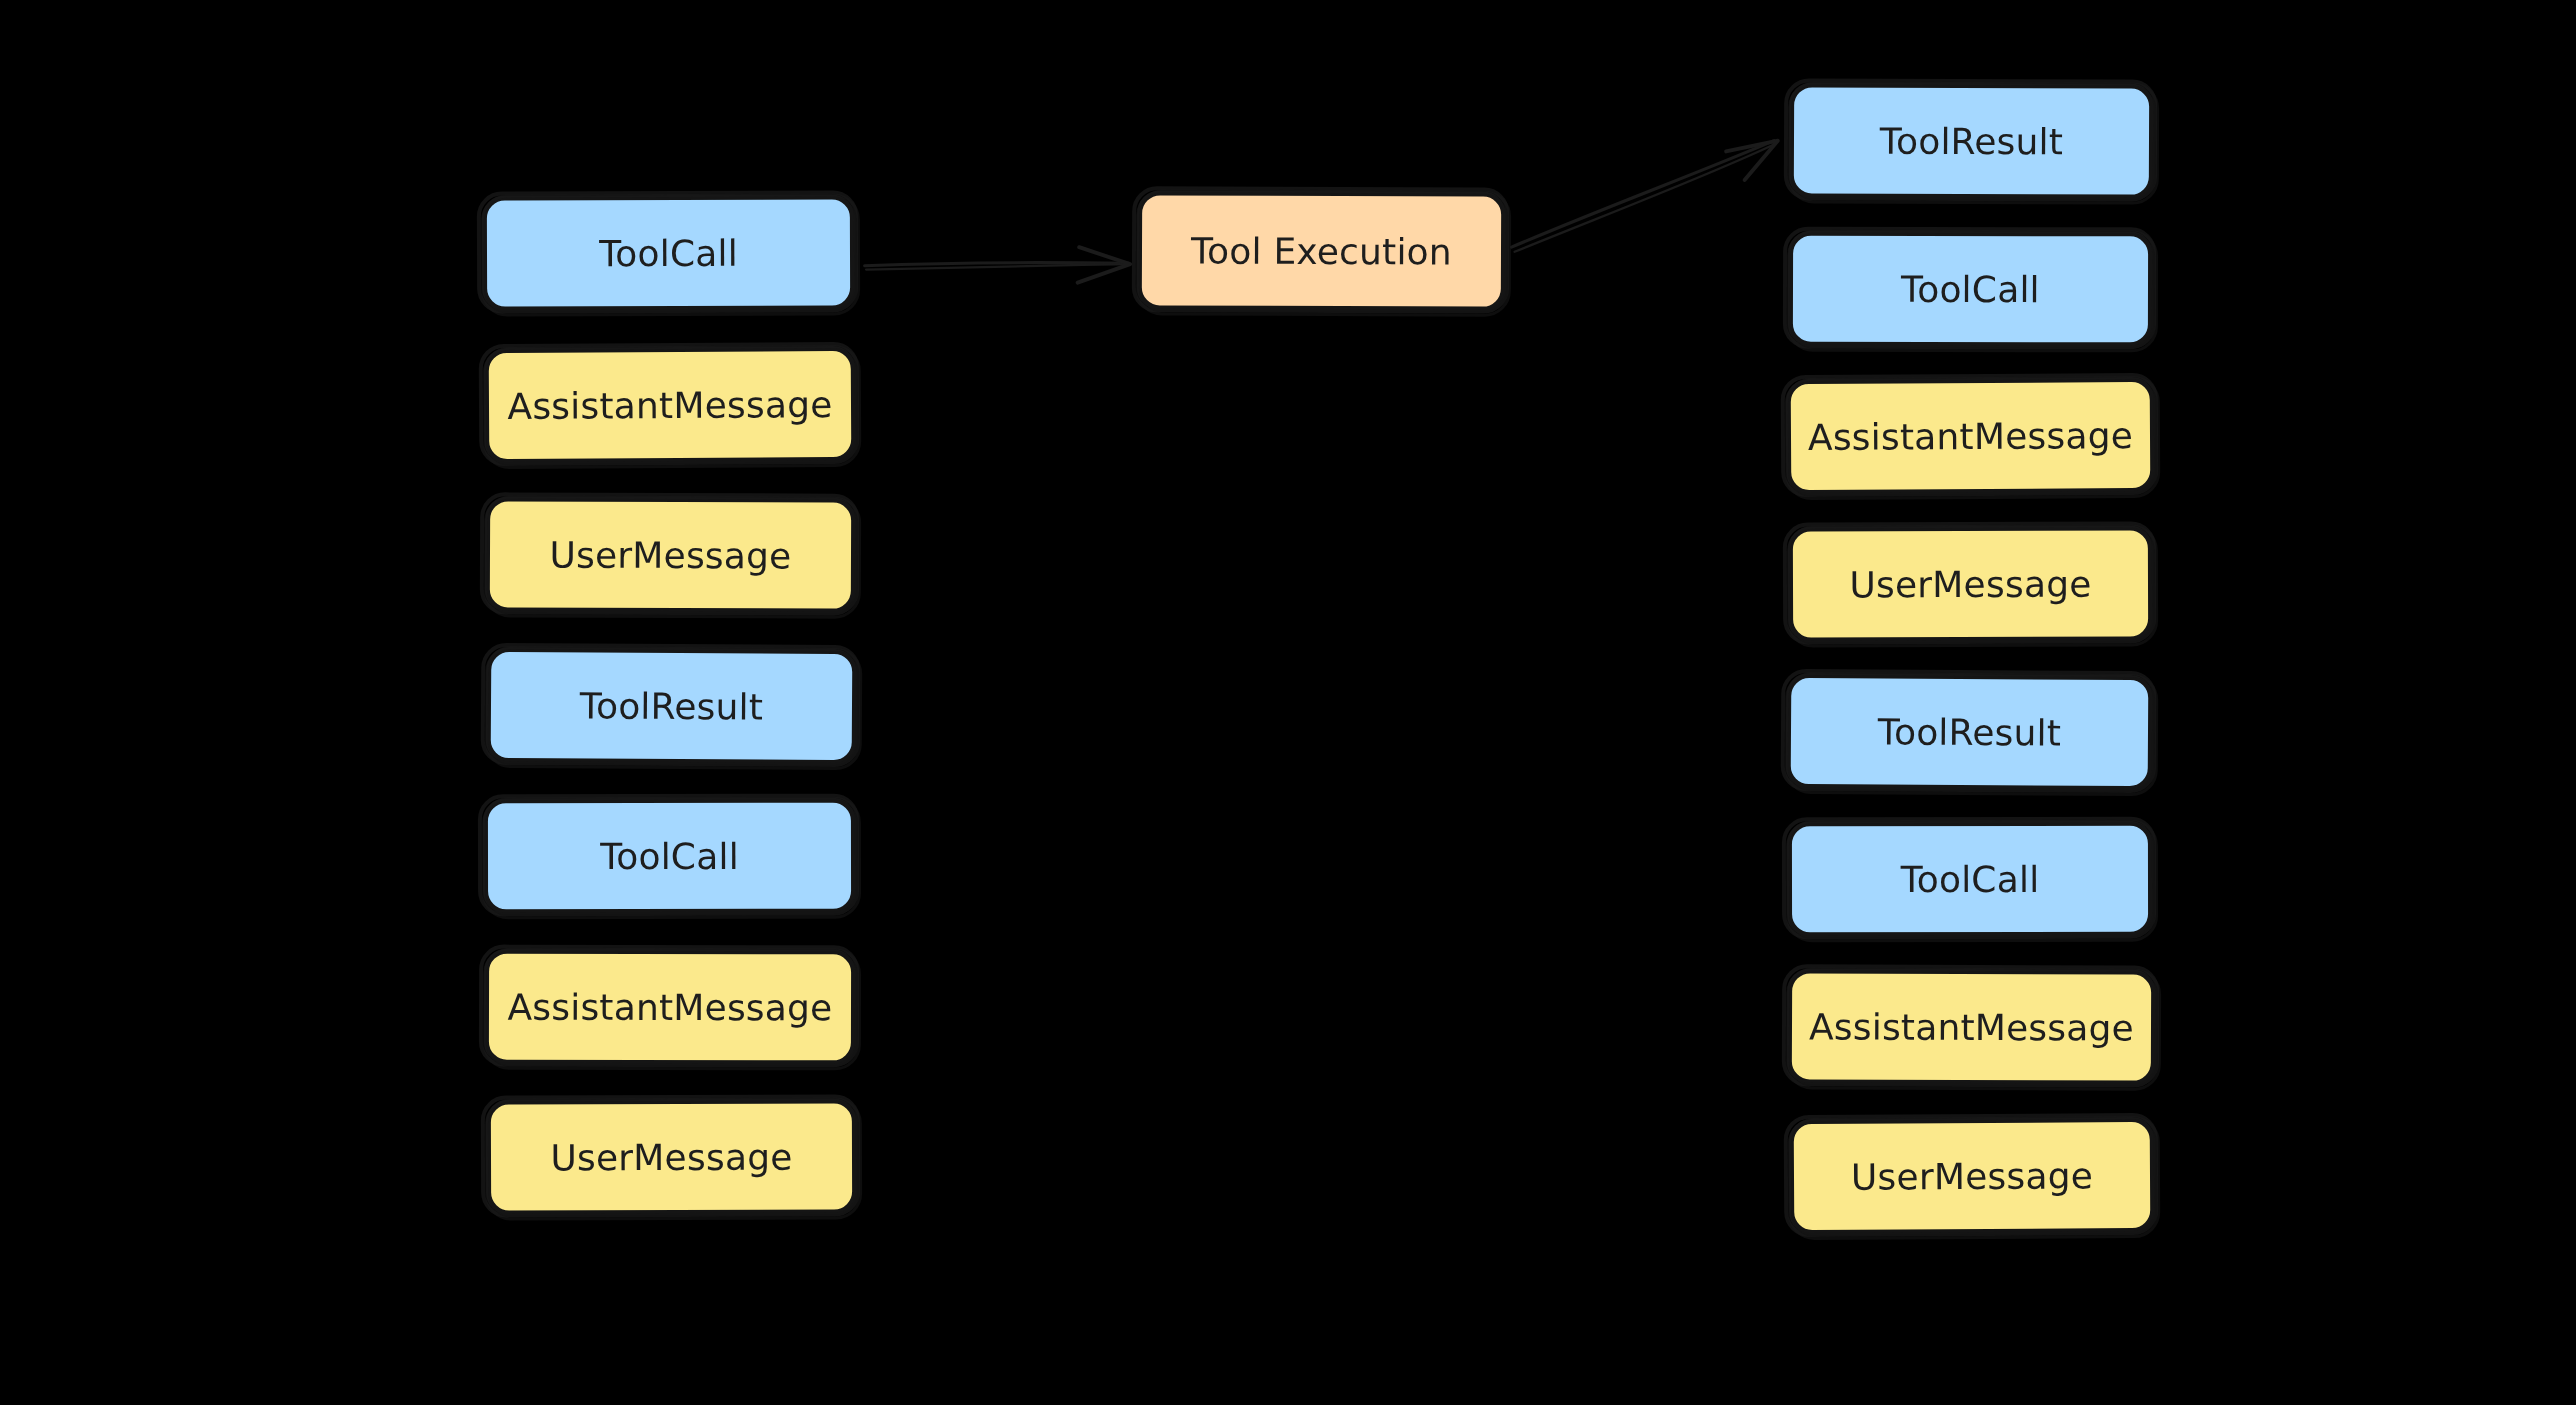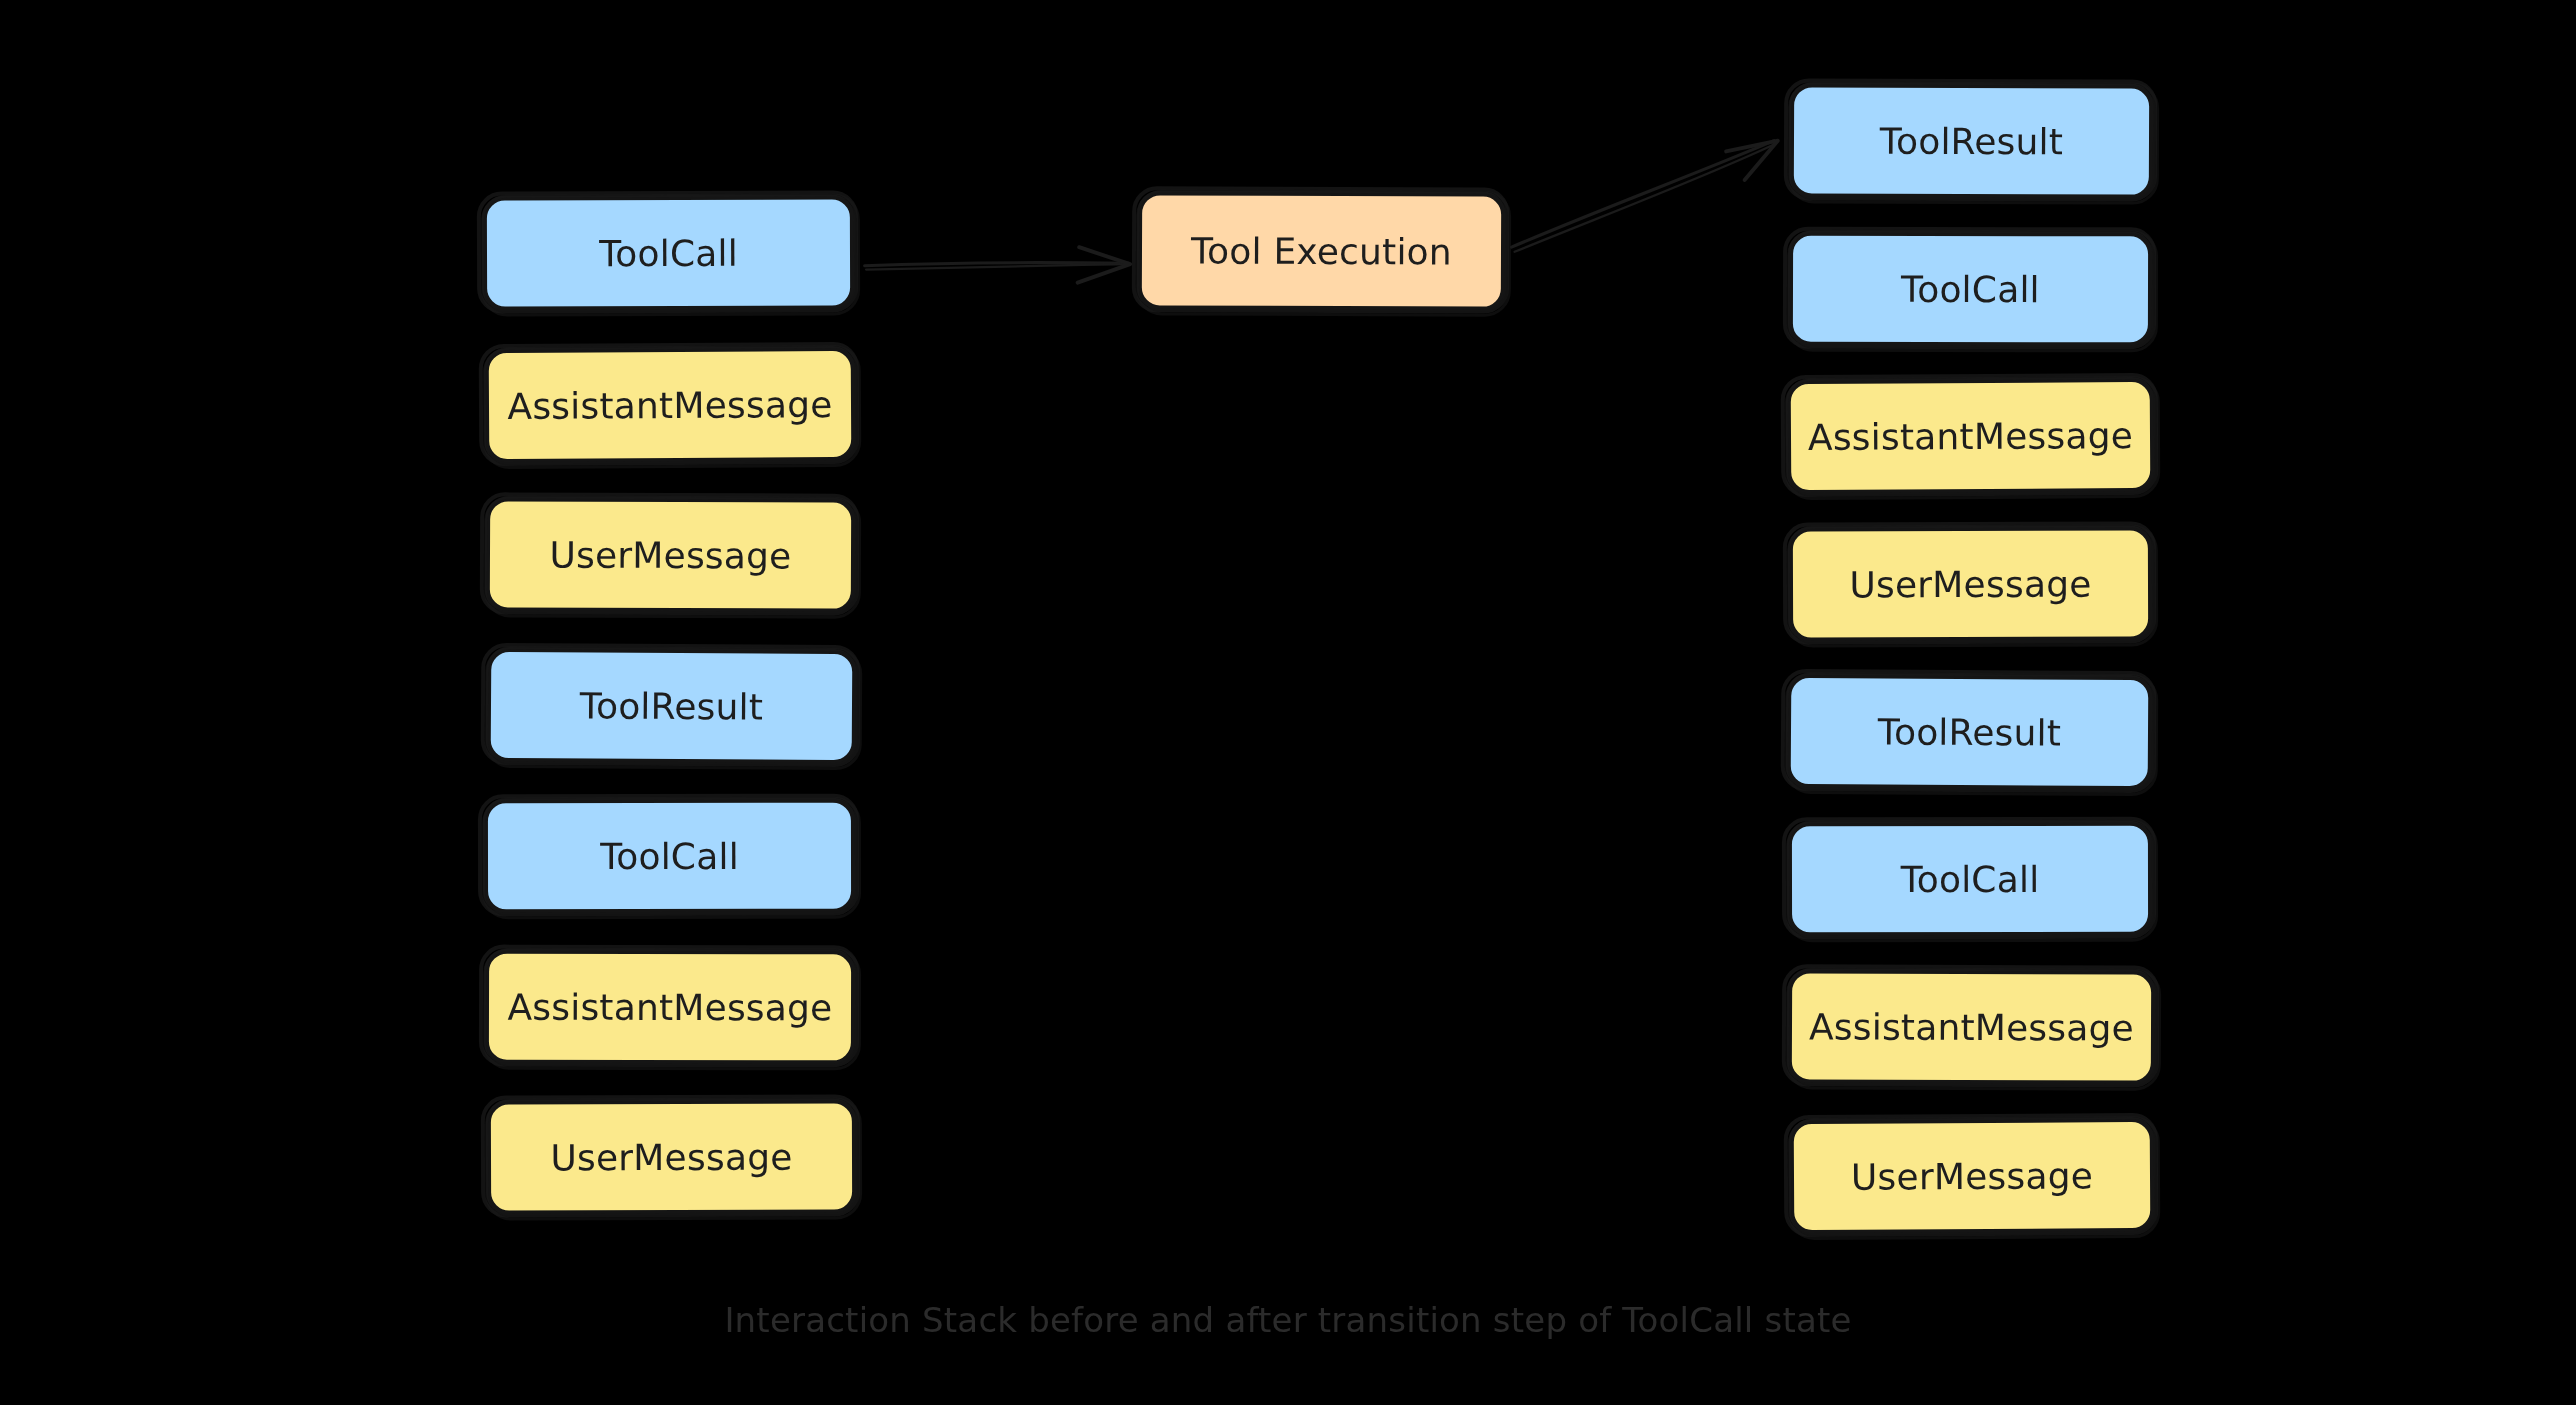"Interaction Stack before and after" div.caption { html: <div>Interaction Stack before and after transition step of ToolCall state</div> -> none }
